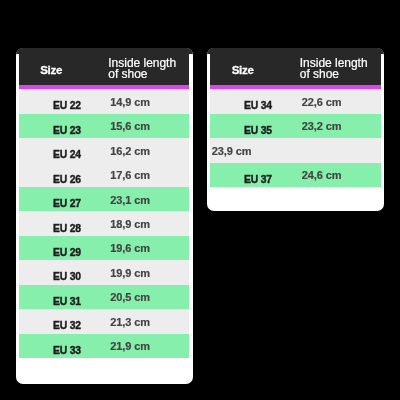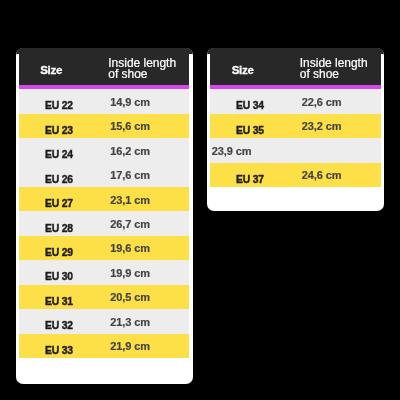"EU 22" .c1 { padding-left: 26px -> 34px }
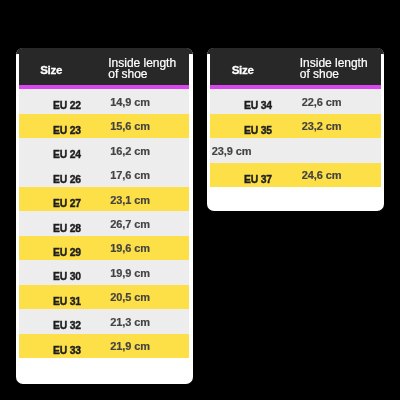"EU 23" .row.even { background: #fde047 -> #86efac }
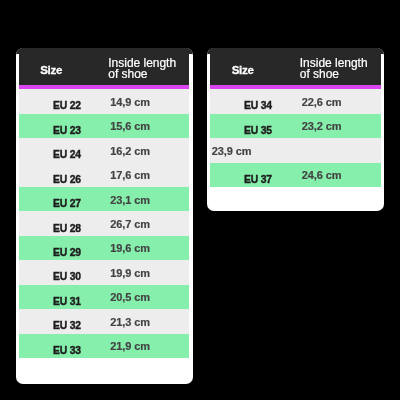"26,7 cm" div.c2 { text: 26,7 -> 18,9 }
